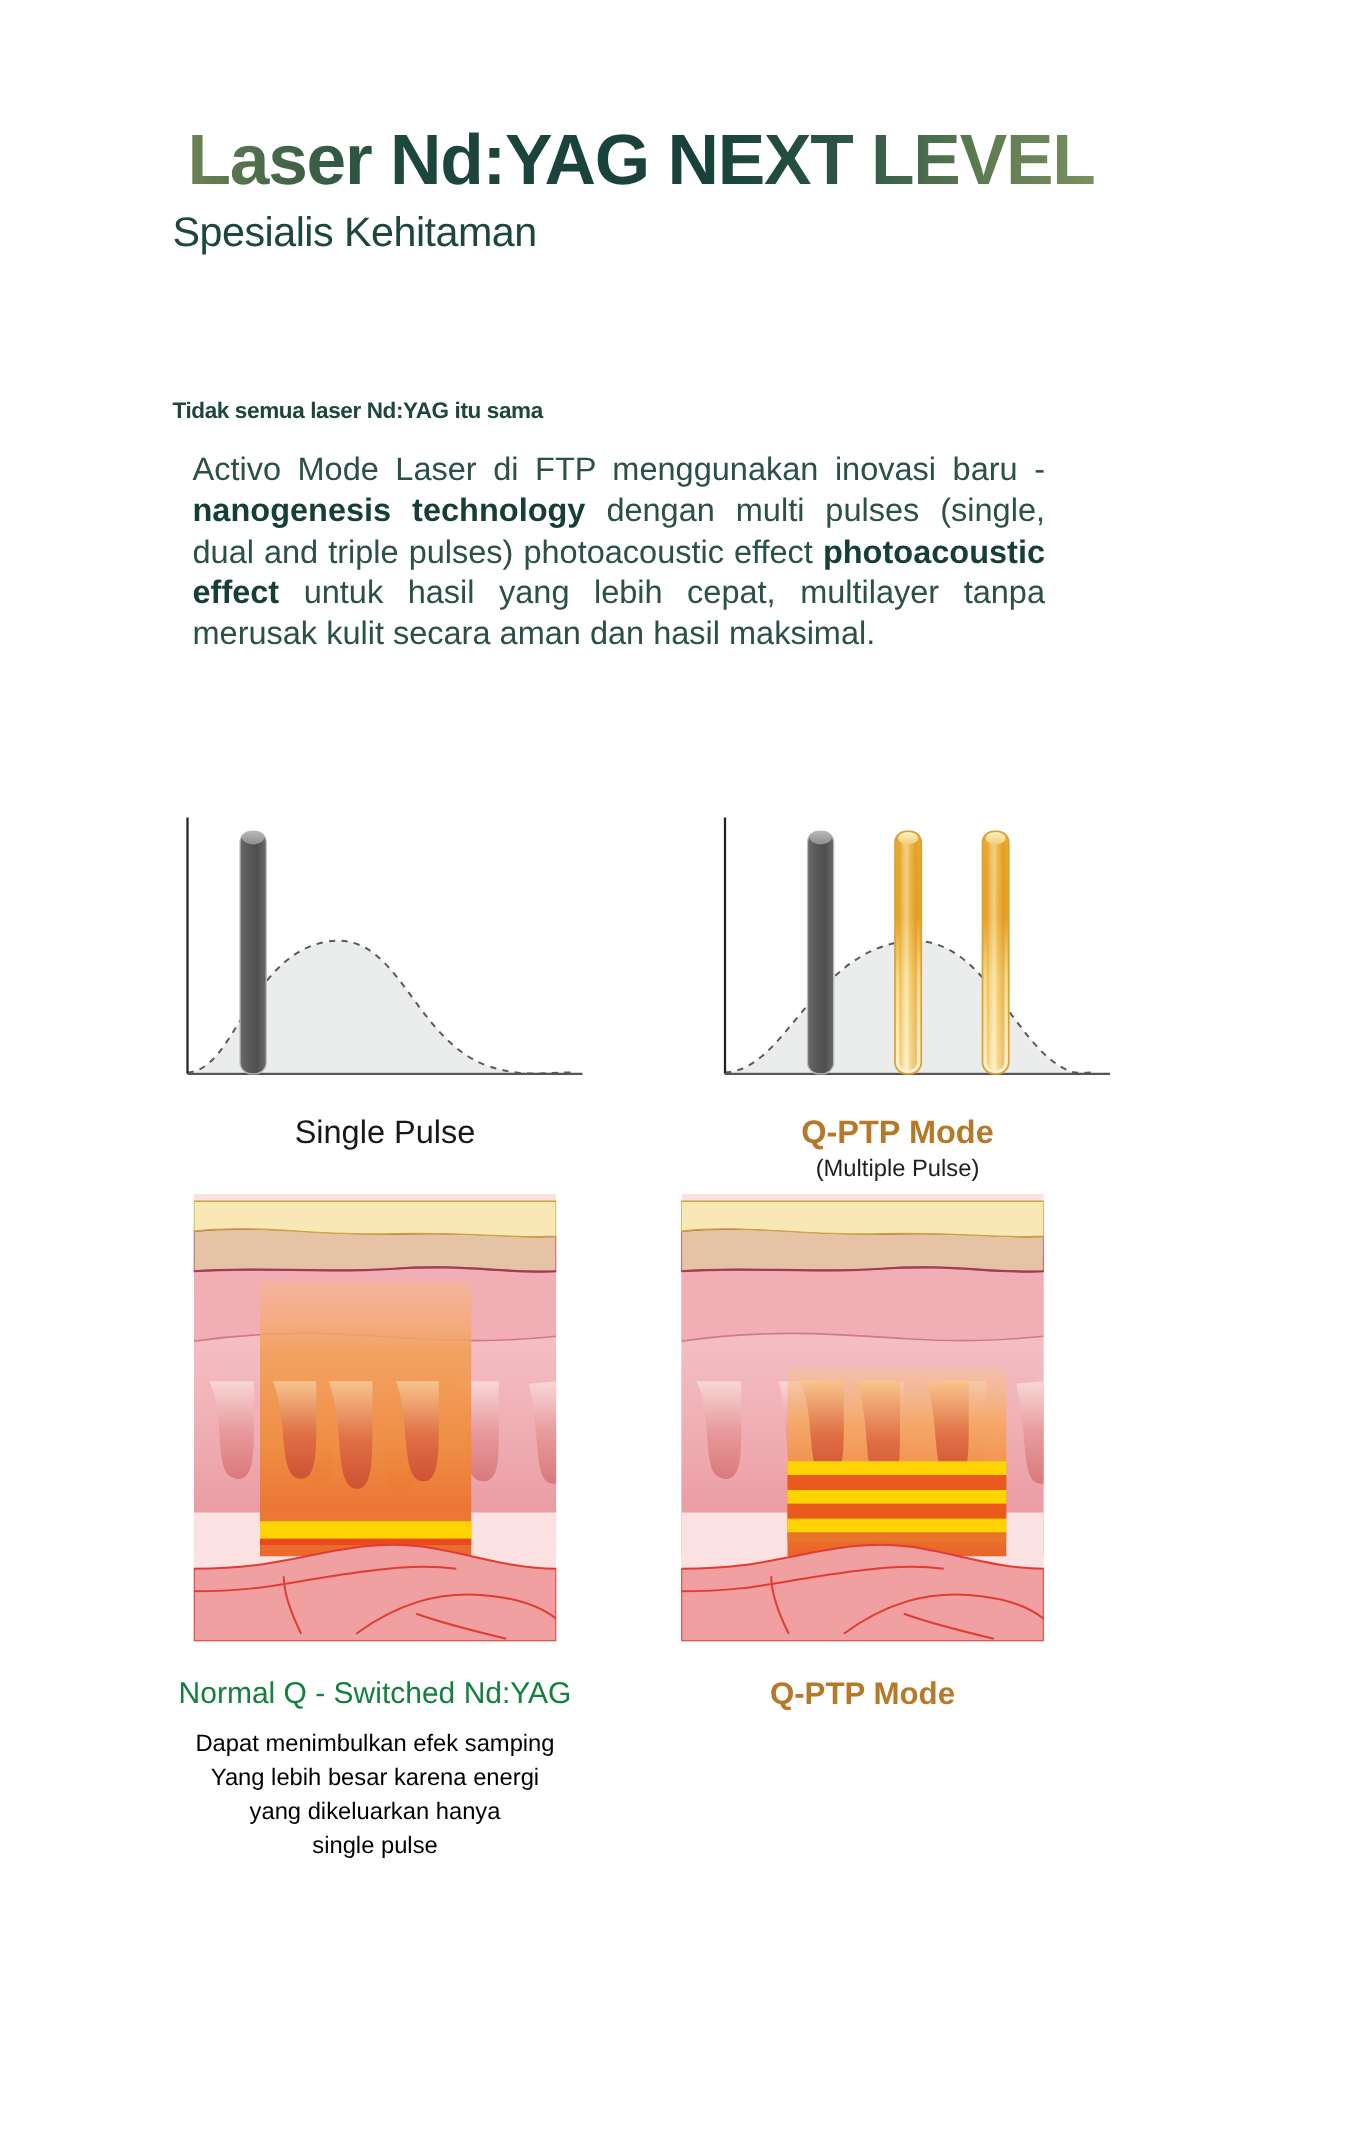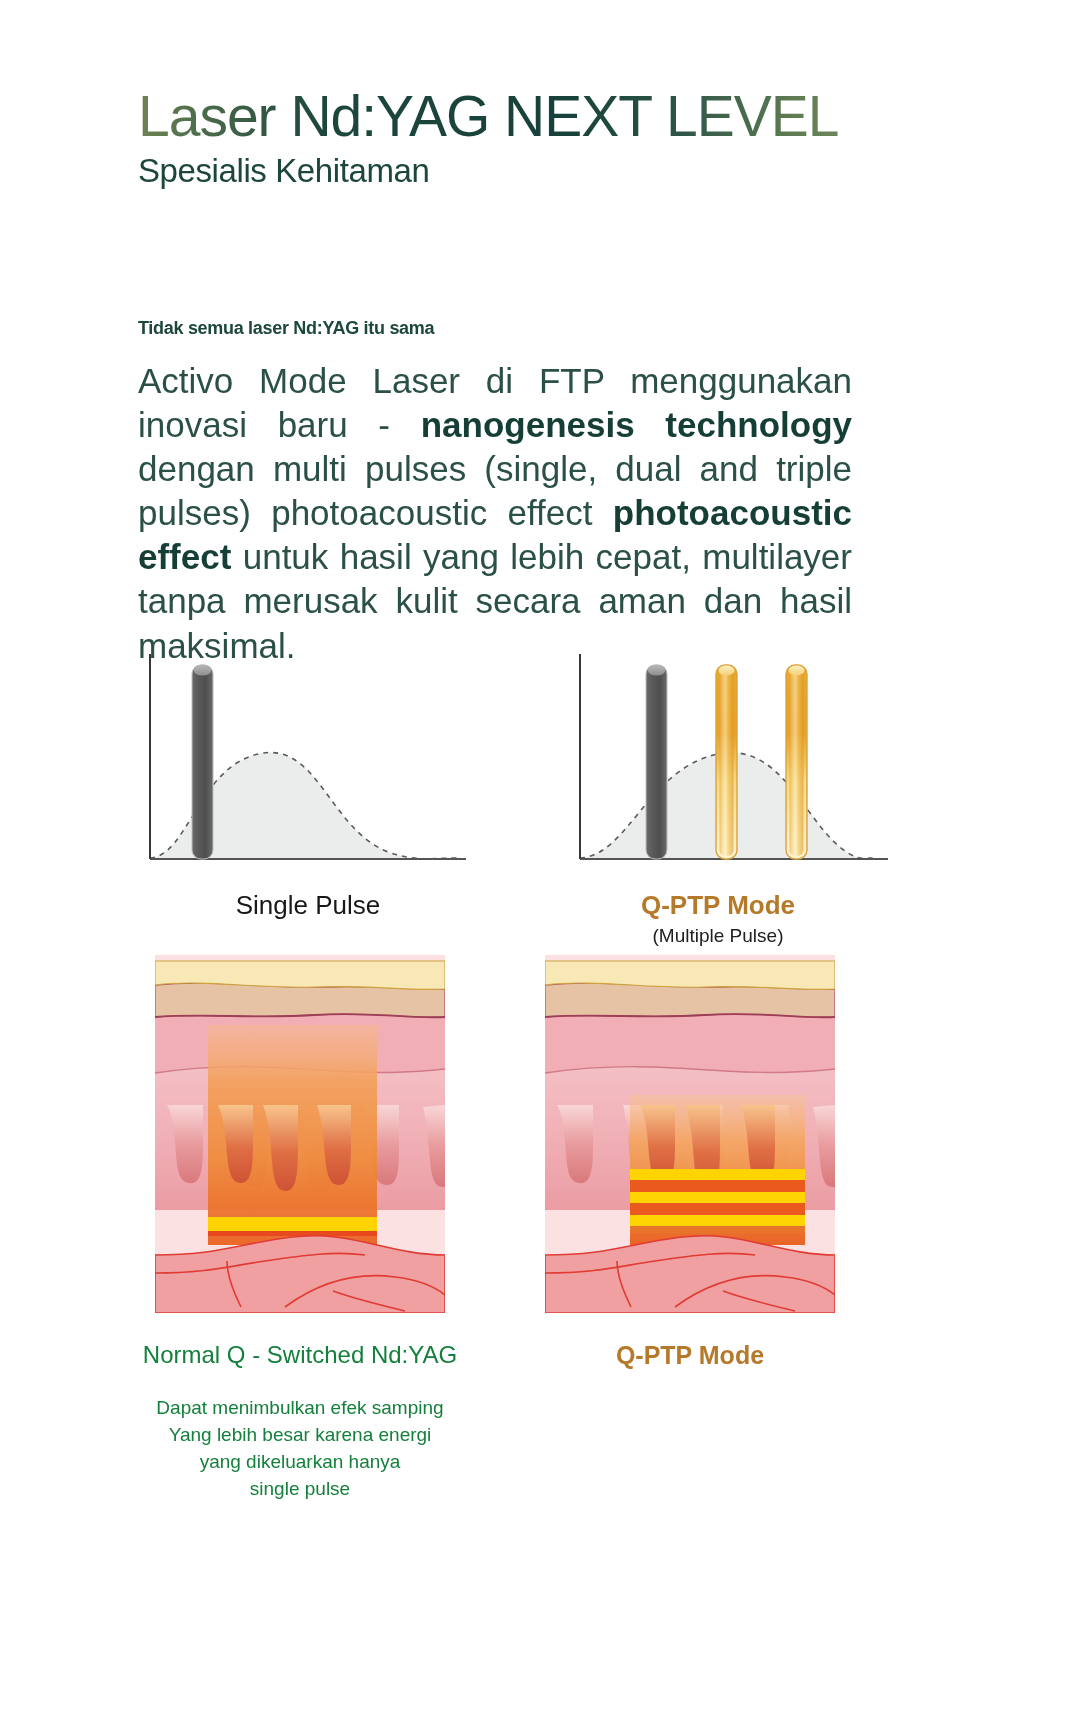"Laser Nd:YAG NEXT LEVEL" .main-title { font-weight: normal -> bold; margin: 0 -> 12px }
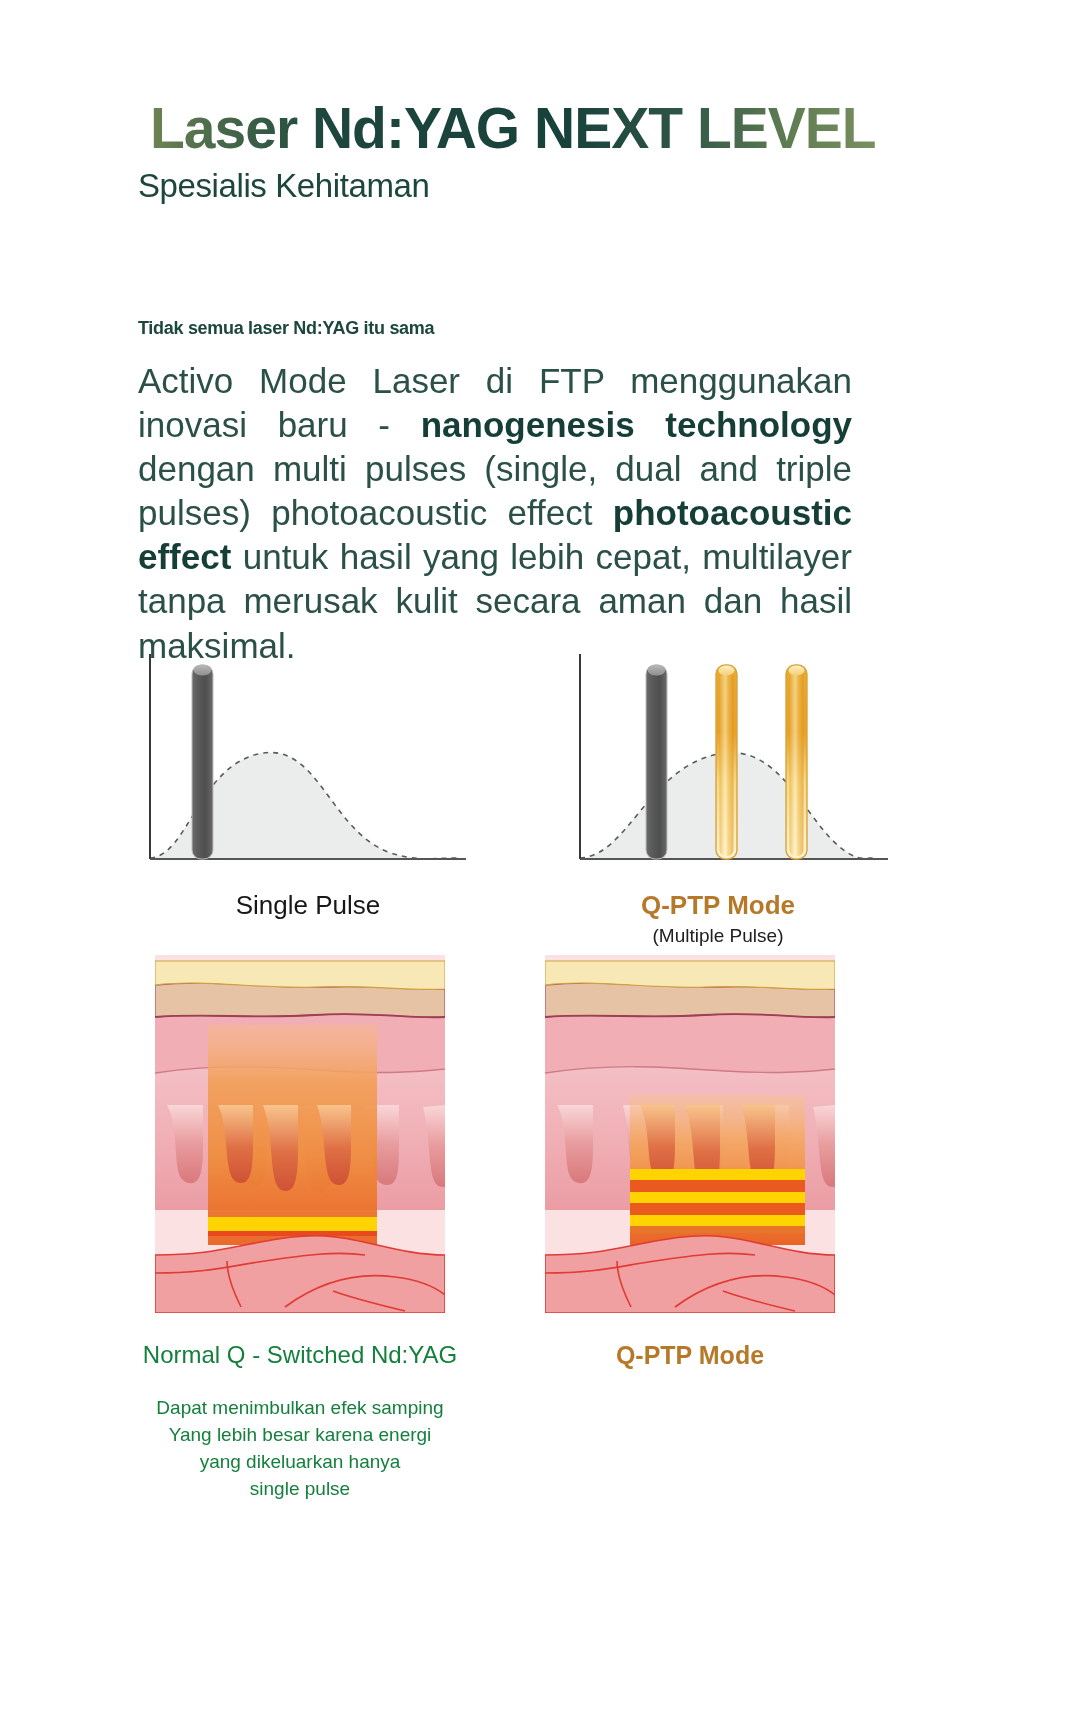"Activo Mode Laser di FTP" .intro-body { font-size: 35px -> 26px; margin: 0 -> 16px }
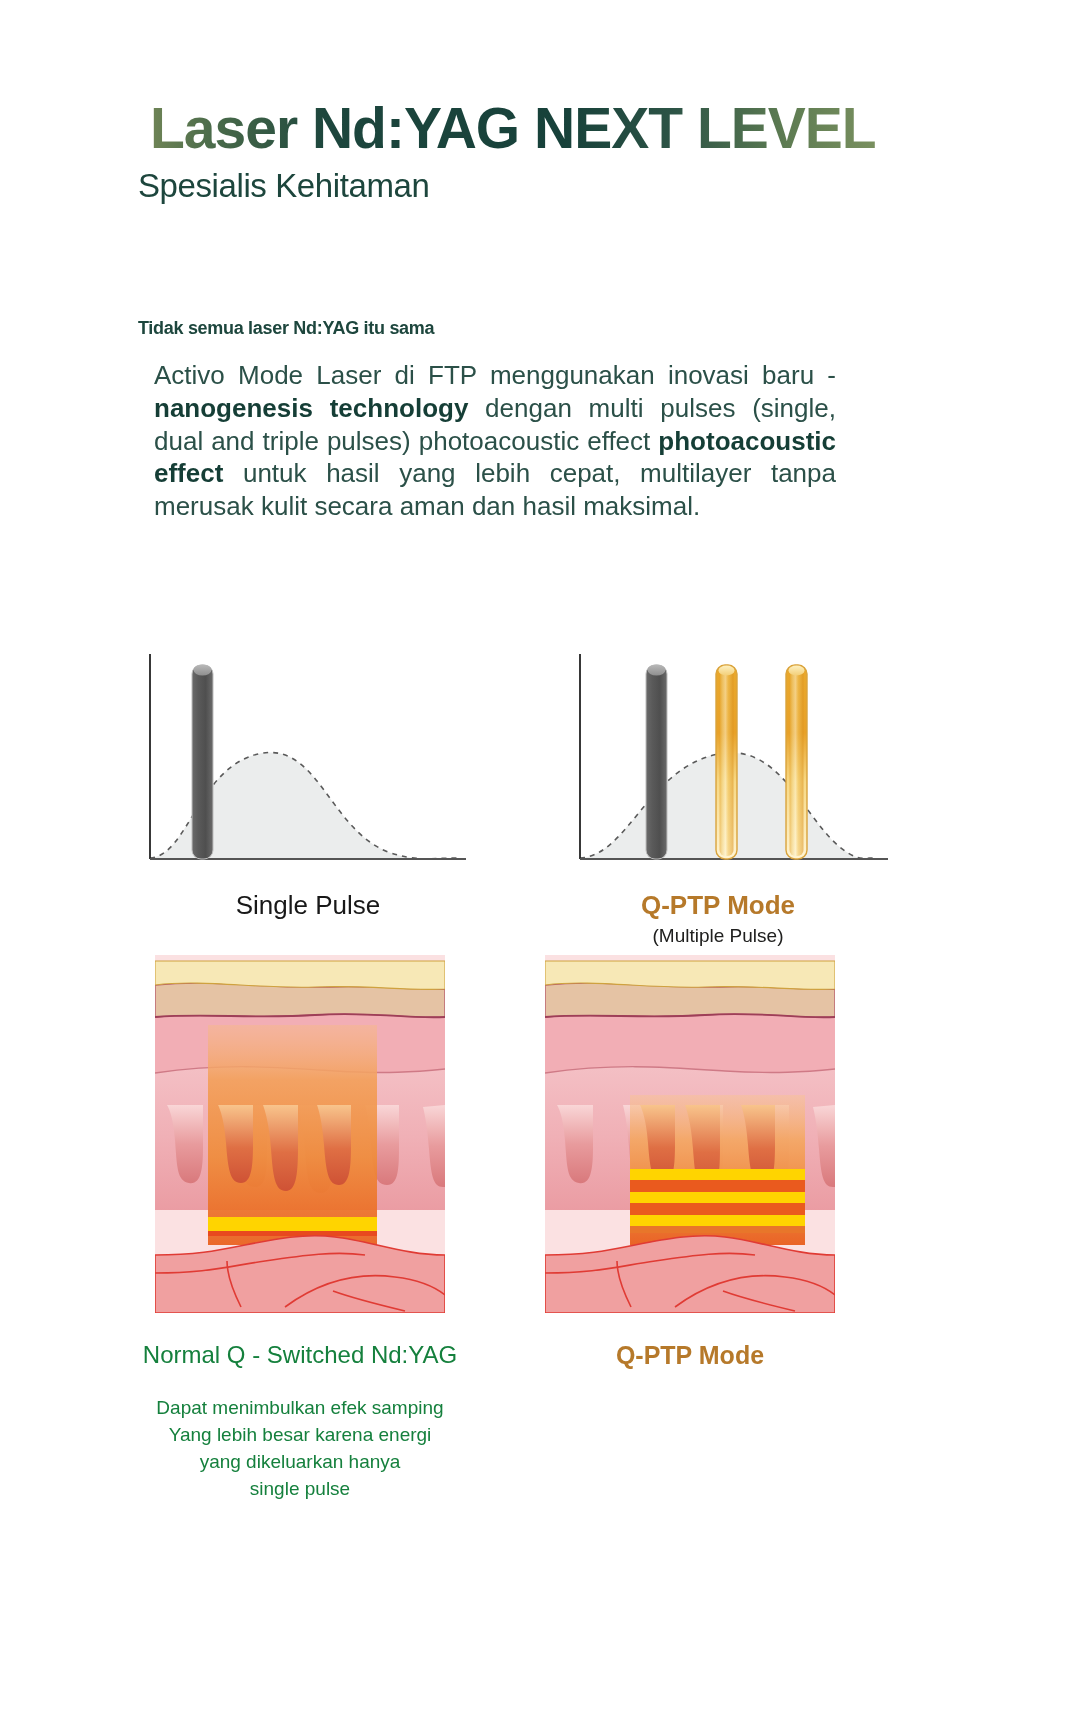"Dapat menimbulkan efek samping" .skin-desc { color: #15803d -> #000000; margin-top: 26px -> 14px }
